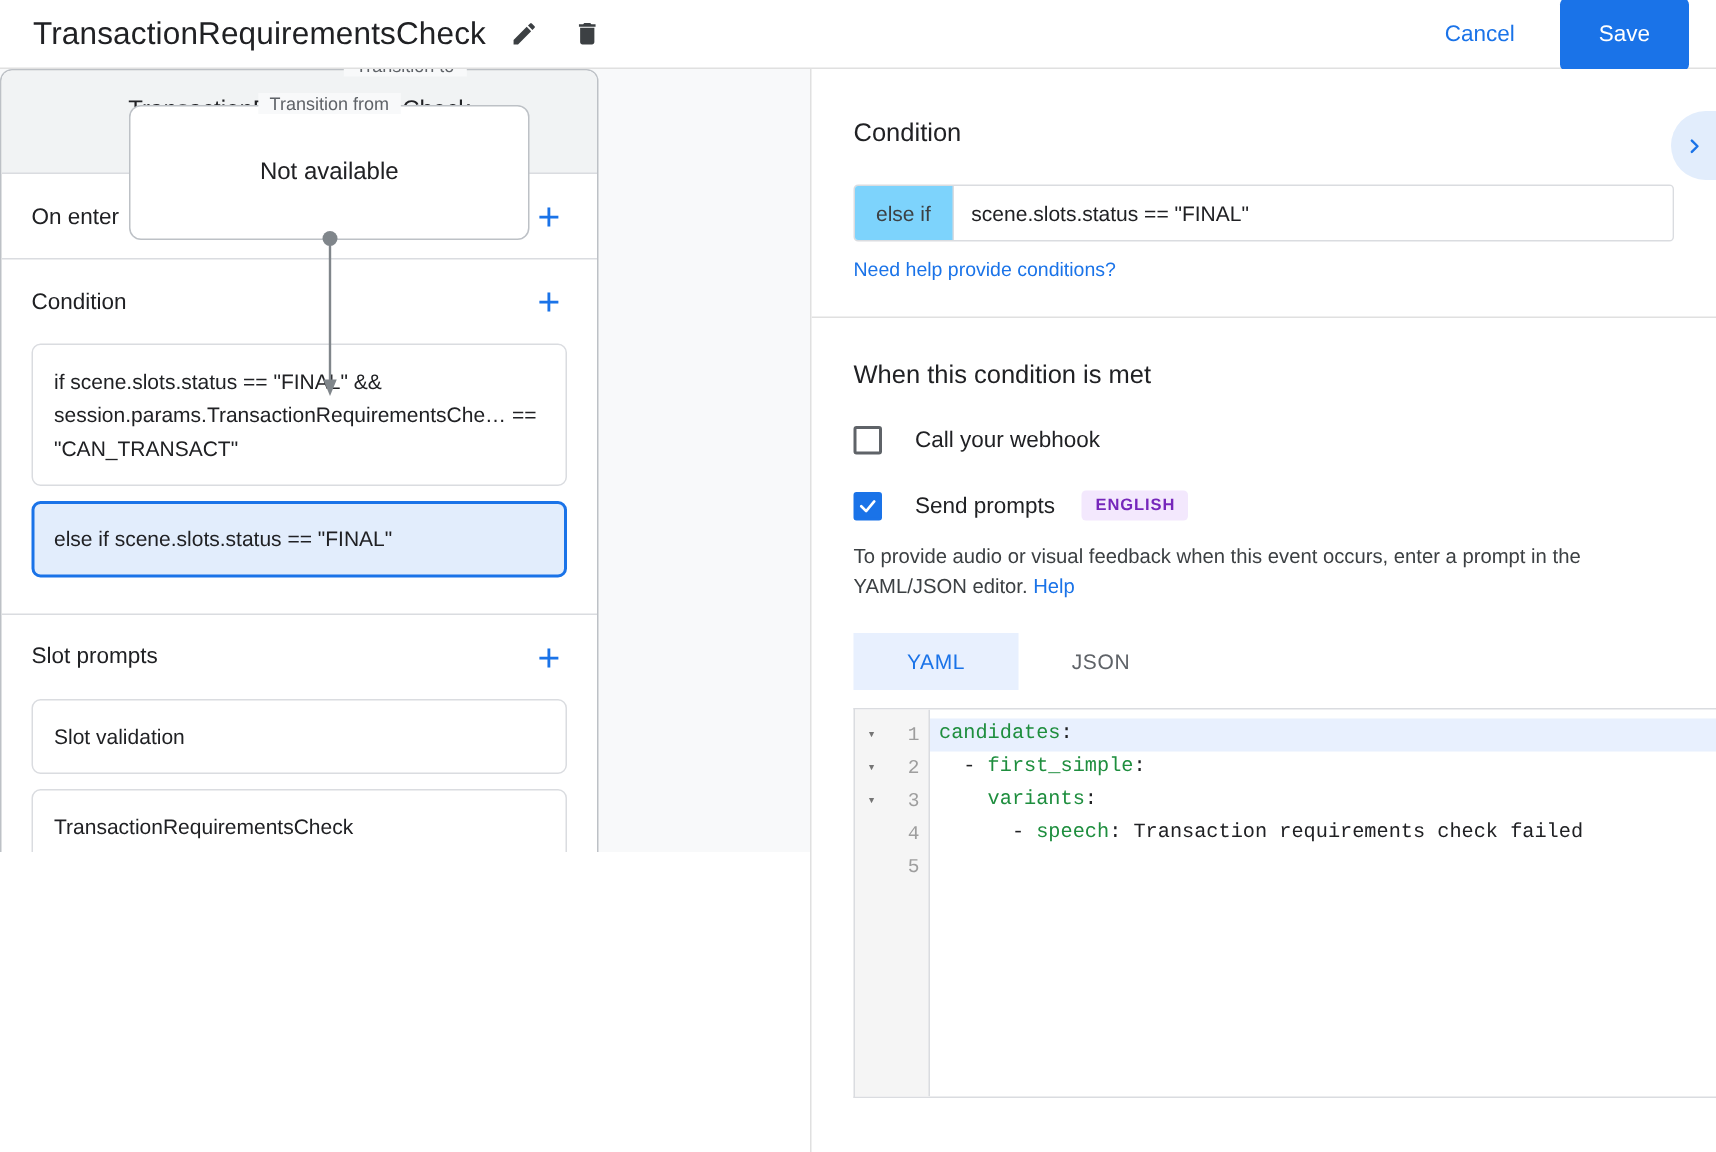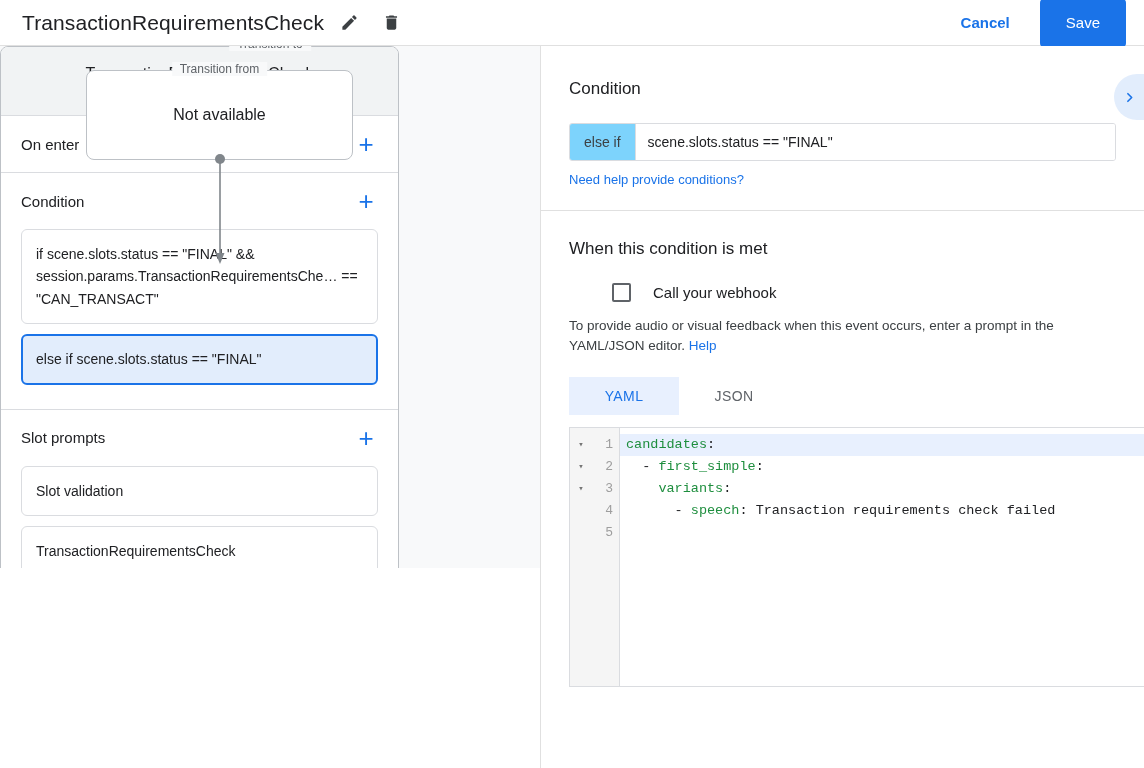"Cancel" .cancel-btn { font-weight: 700 -> 400 }
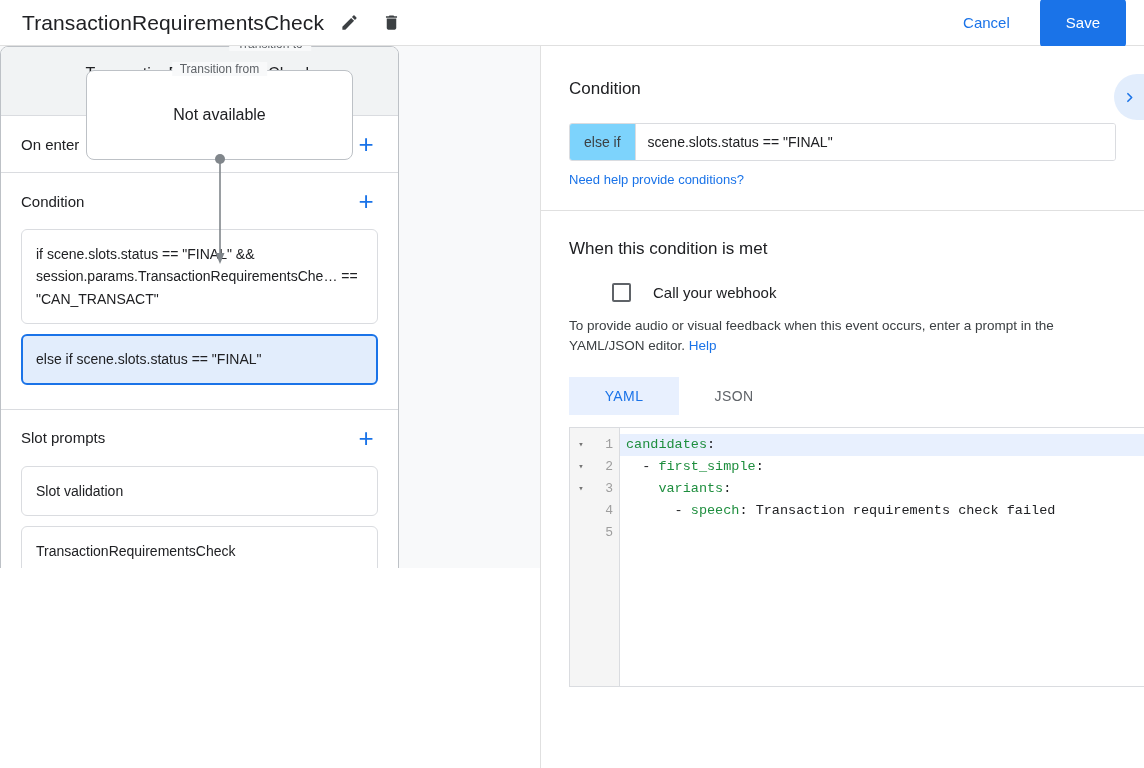"Call your webhook" .check-row { margin-left: 43px -> none }
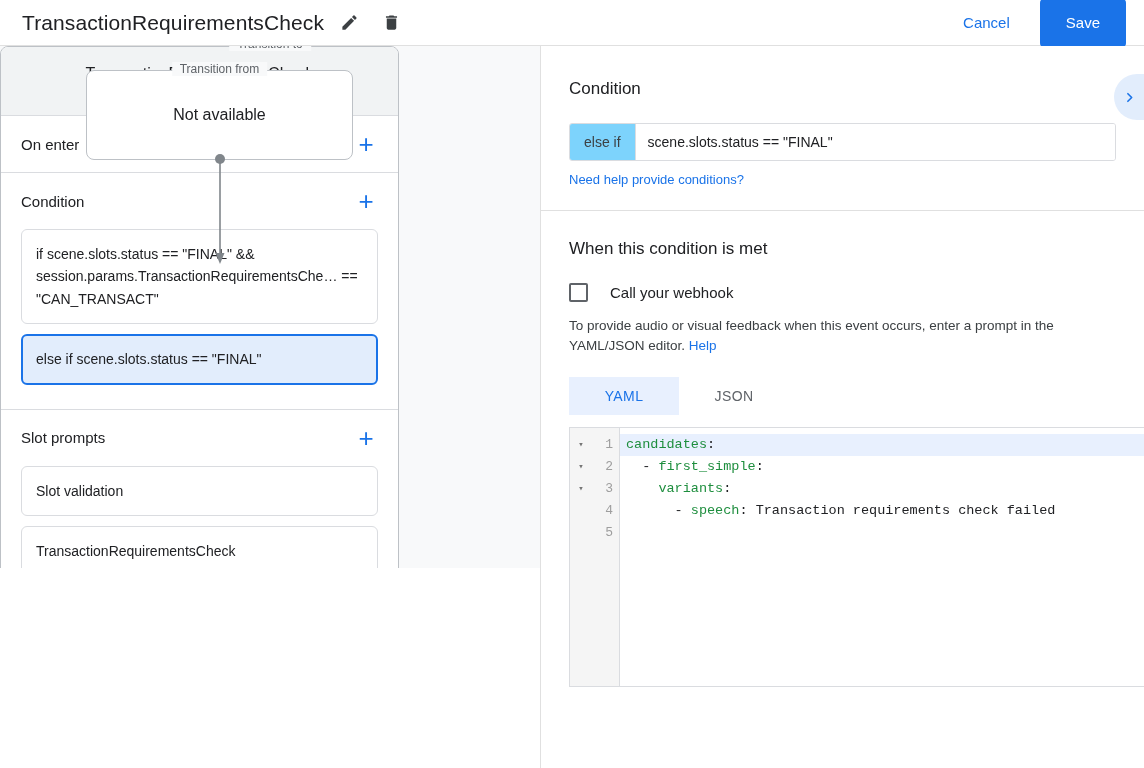"Send prompts" div.check-row { html: none -> <div> <div> <svg> <polyline></polyline> </svg> </div> <span>Send prompts</span> <span>ENGLISH</span> </div> }
